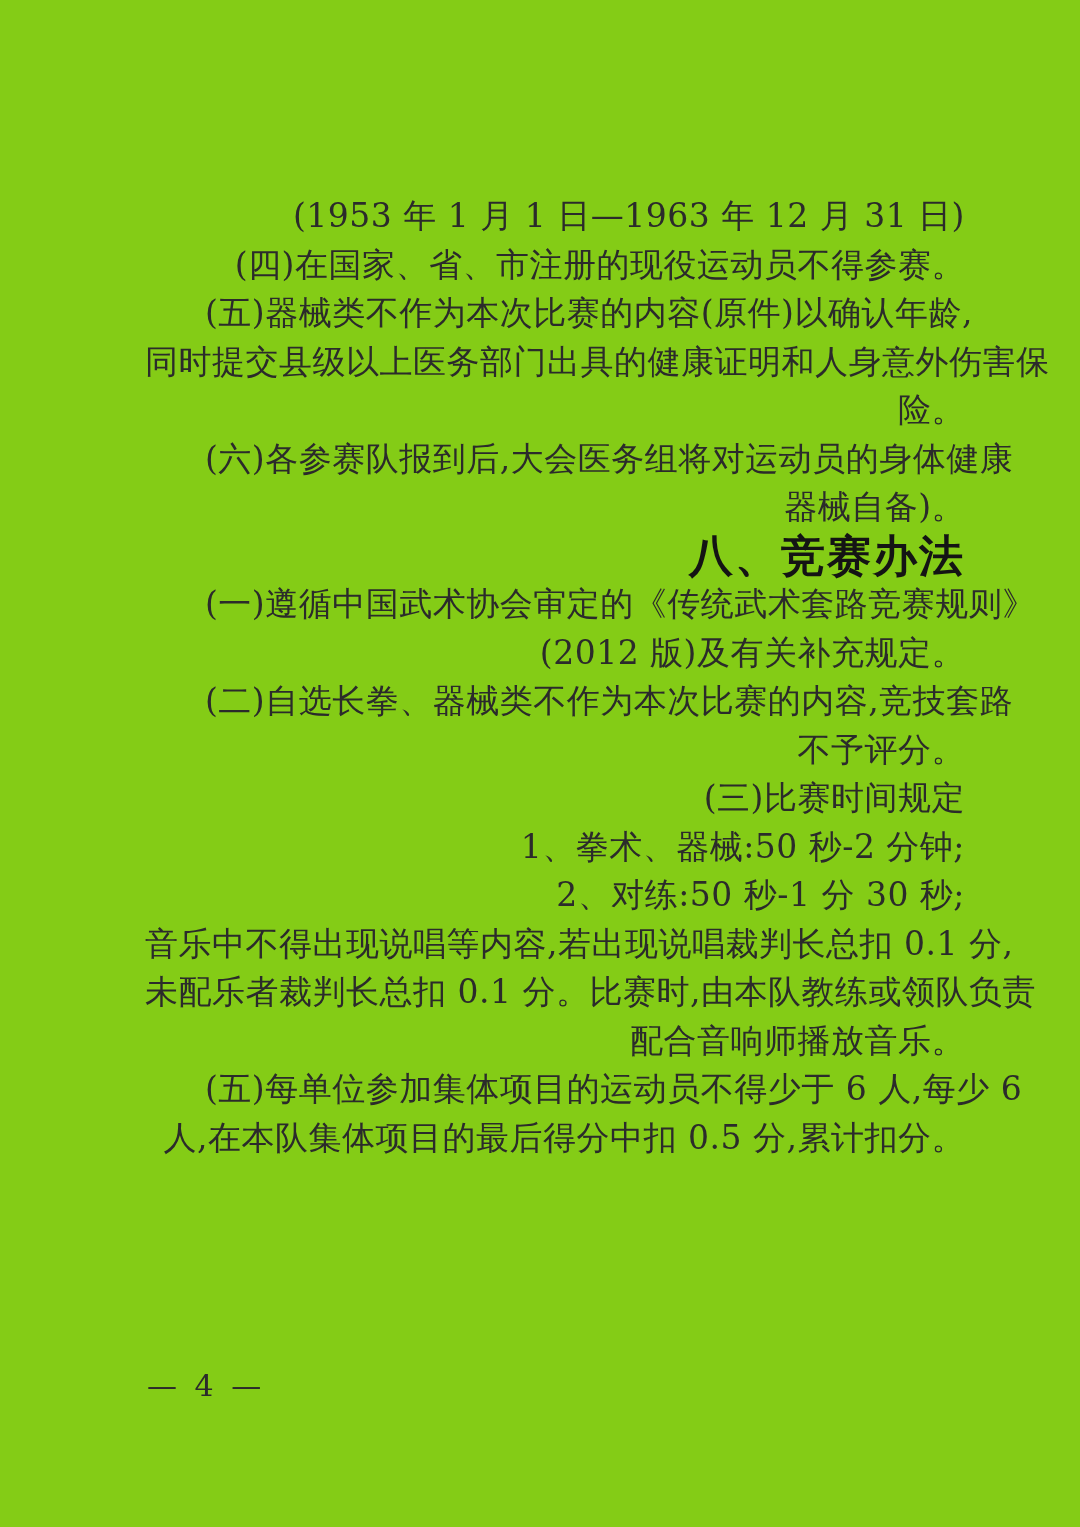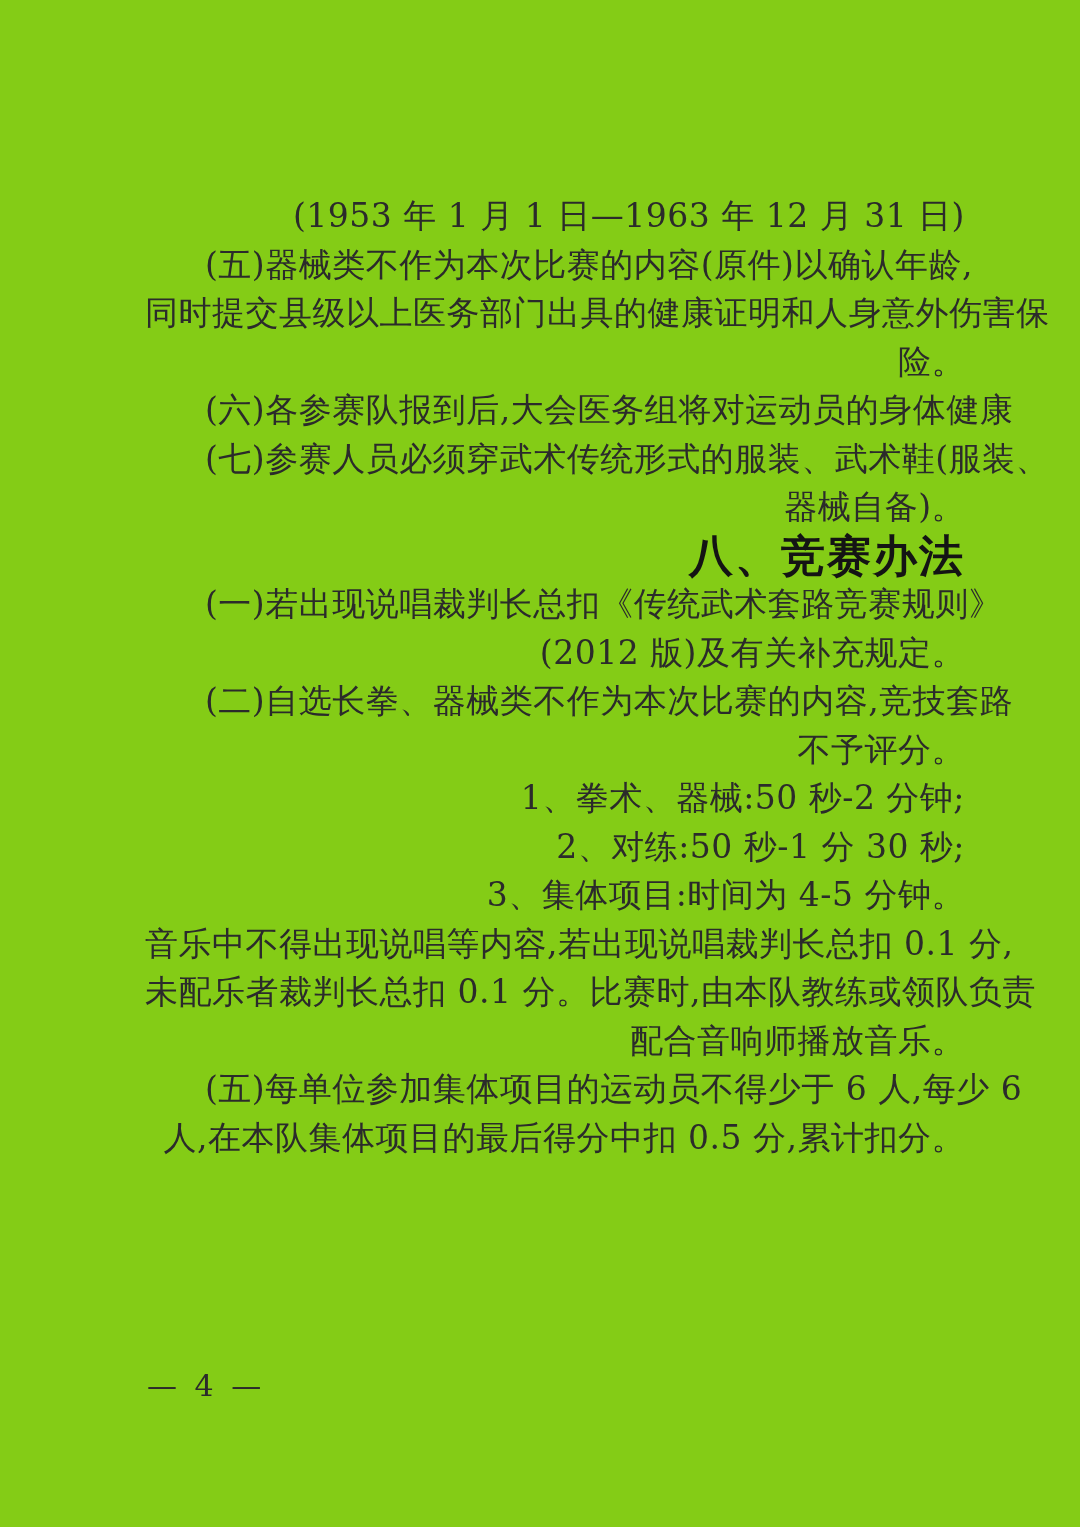"(四)在国家、省、市注册的现役运动员不得参赛。" div.line { html: none -> <div>(四)在国家、省、市注册的现役运动员不得参赛。</div> }
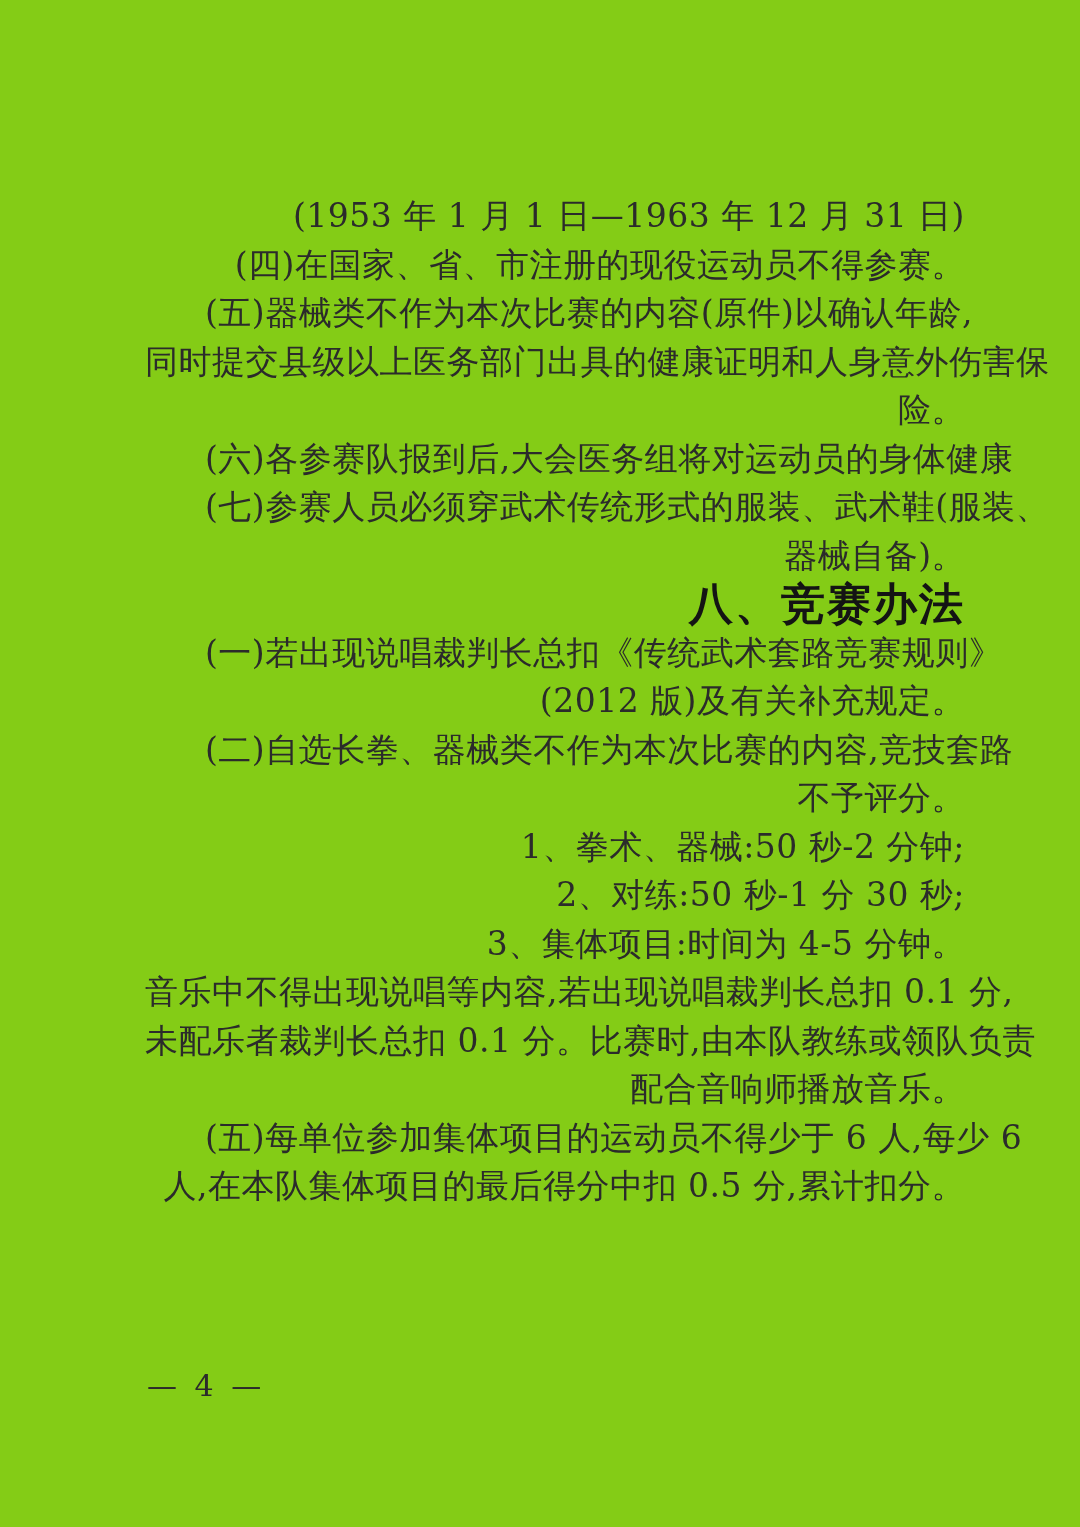"(七)参赛人员必须穿武术传统形式的服装、武术鞋(服装、" div.line { html: <div>(七)参赛人员必须穿武术传统形式的服装、武术鞋(服装、</div> -> none }
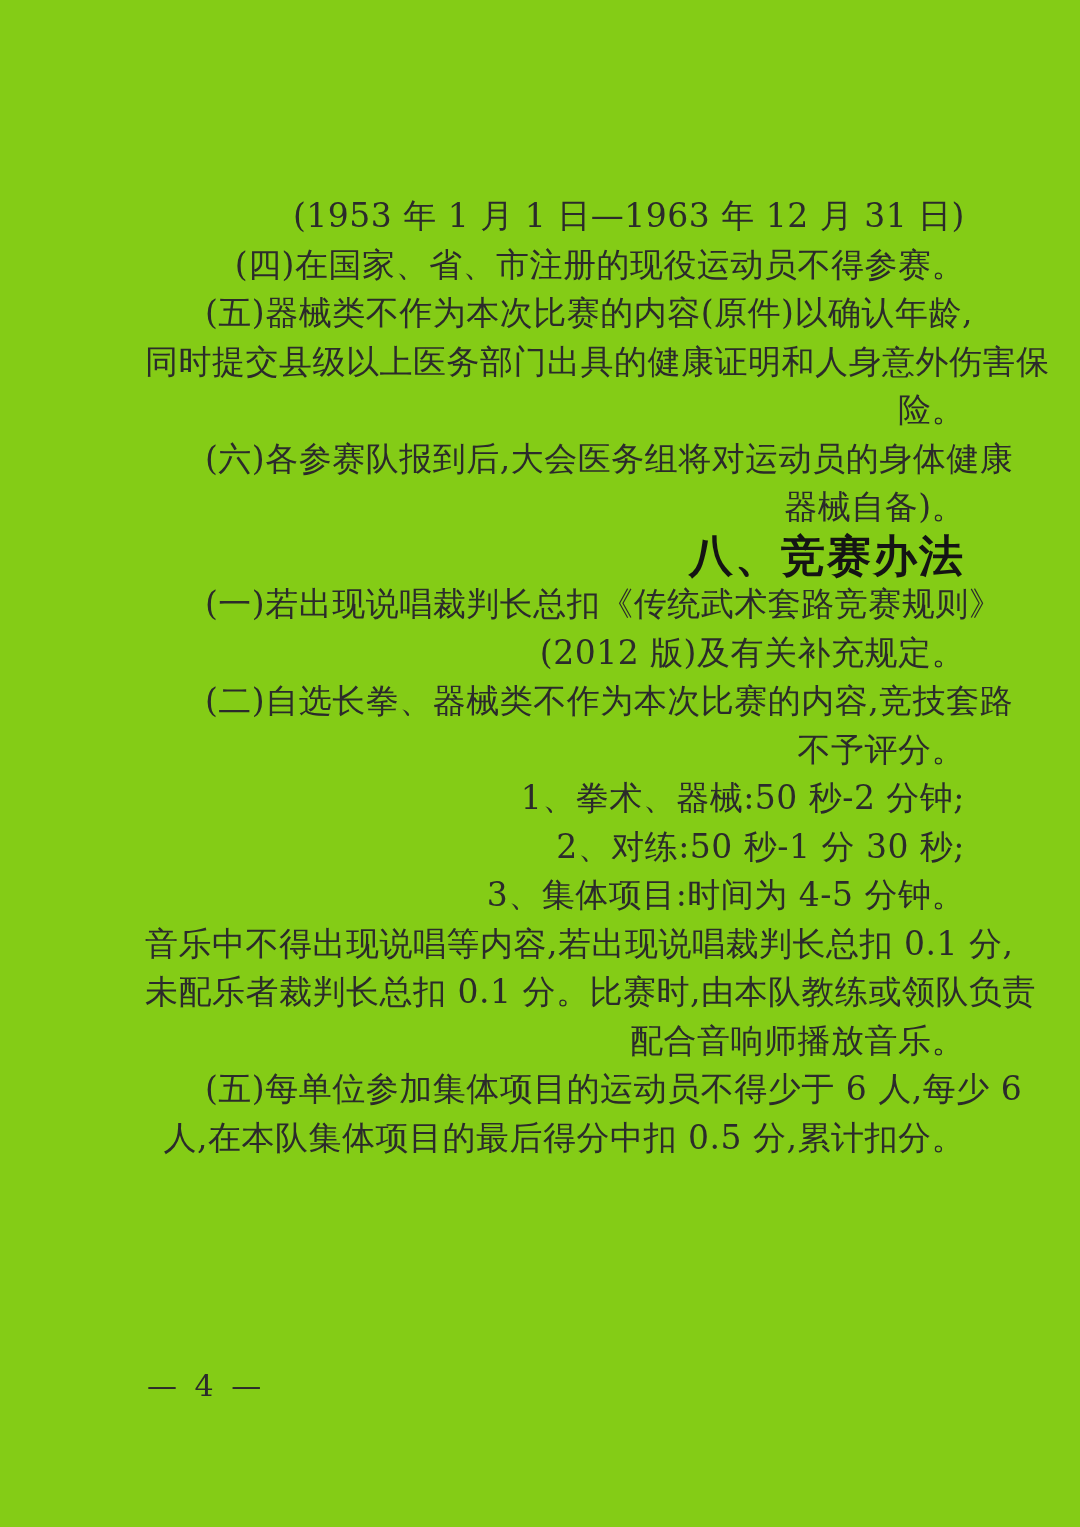"(一)若出现说唱裁判长总扣《传统武术套路竞赛规则》" div.line { text: 若出现说唱裁判长总扣 -> 遵循中国武术协会审定的 }
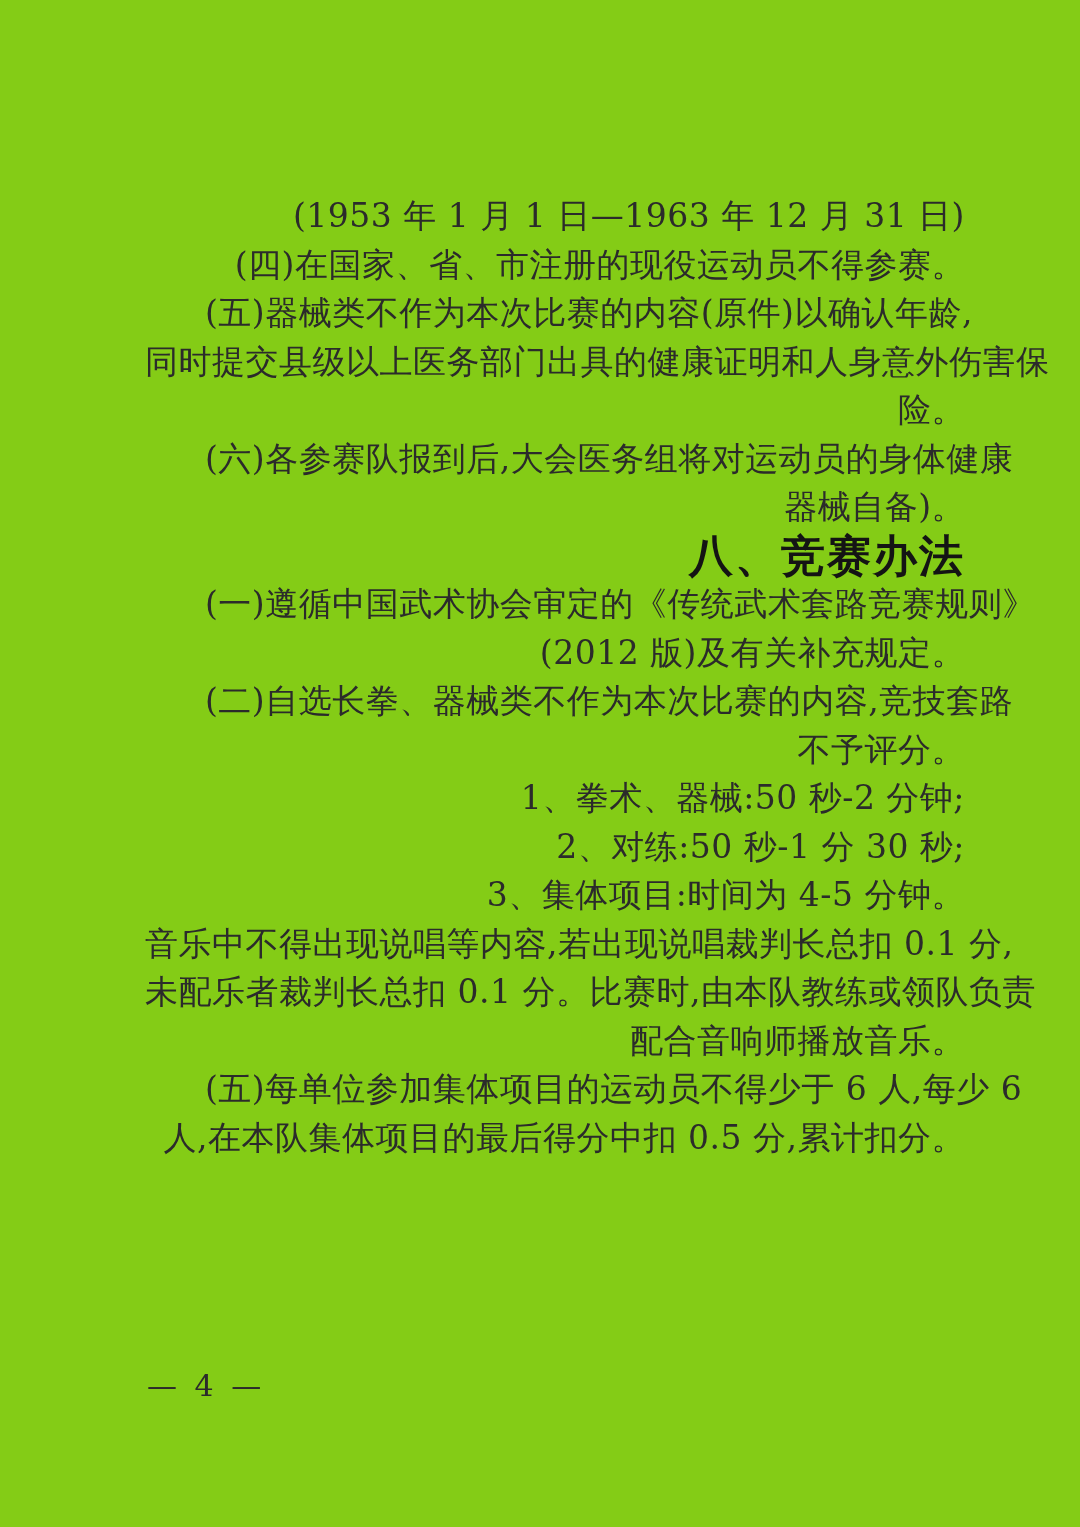"(三)比赛时间规定" div.line { html: none -> <div>(三)比赛时间规定</div> }
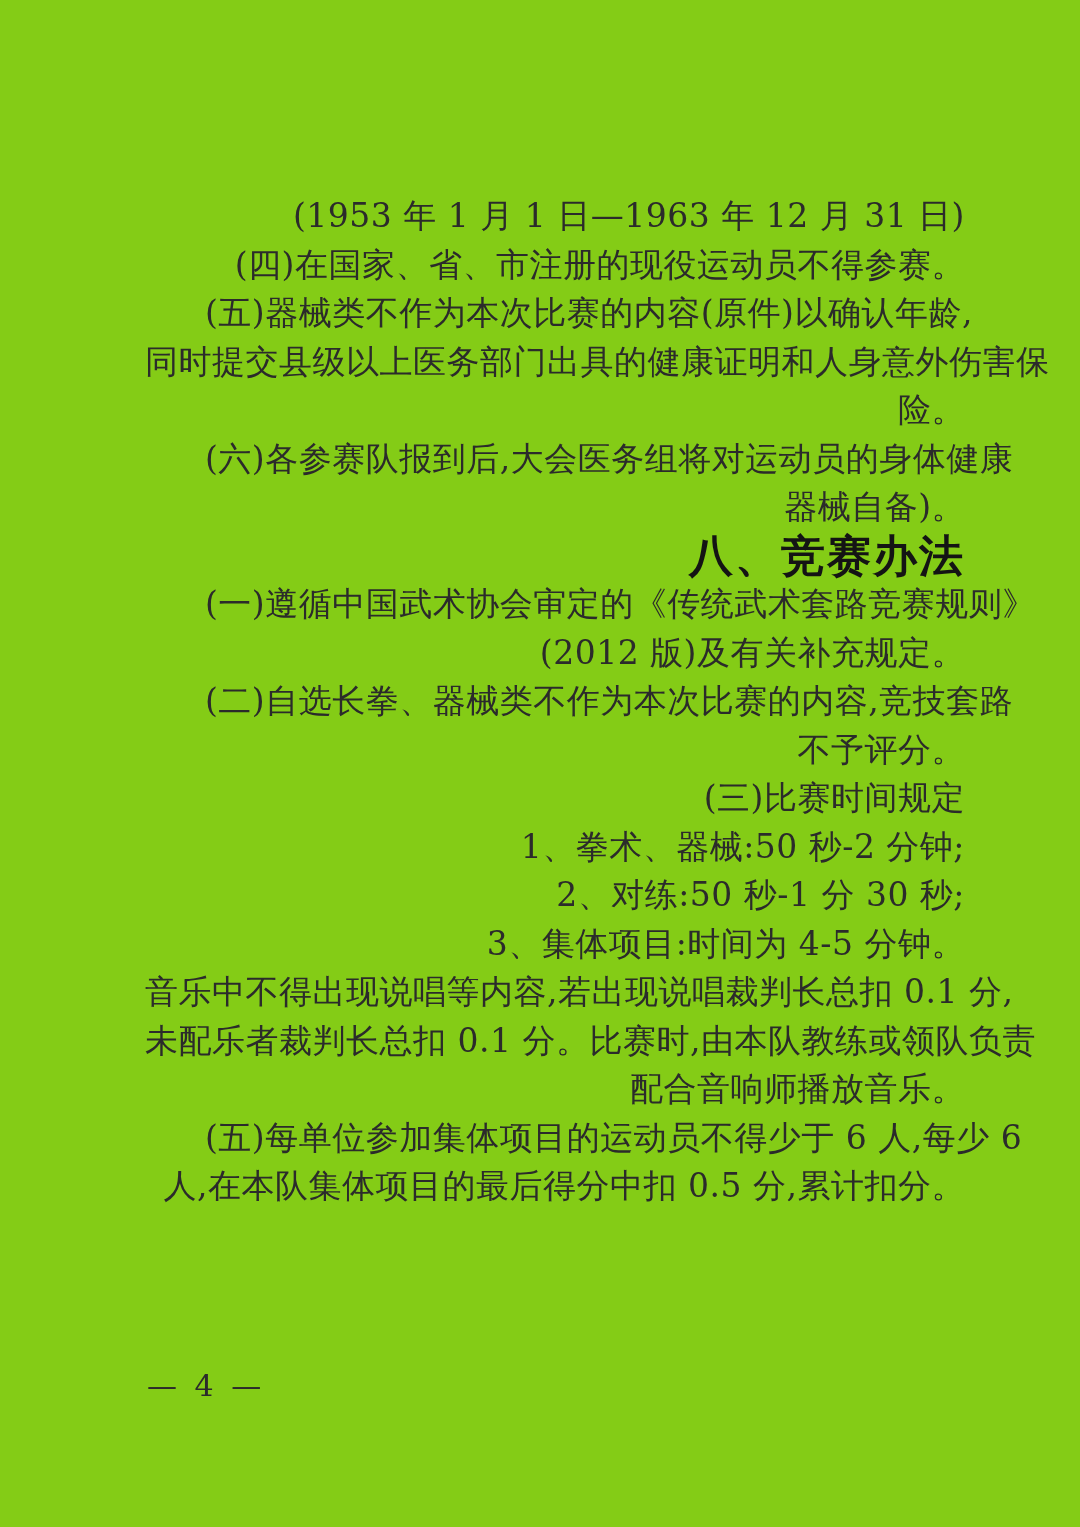"3、集体项目:时间为 4-5 分钟。" div.line { html: <div>3、集体项目:时间为 4-5 分钟。</div> -> none }
